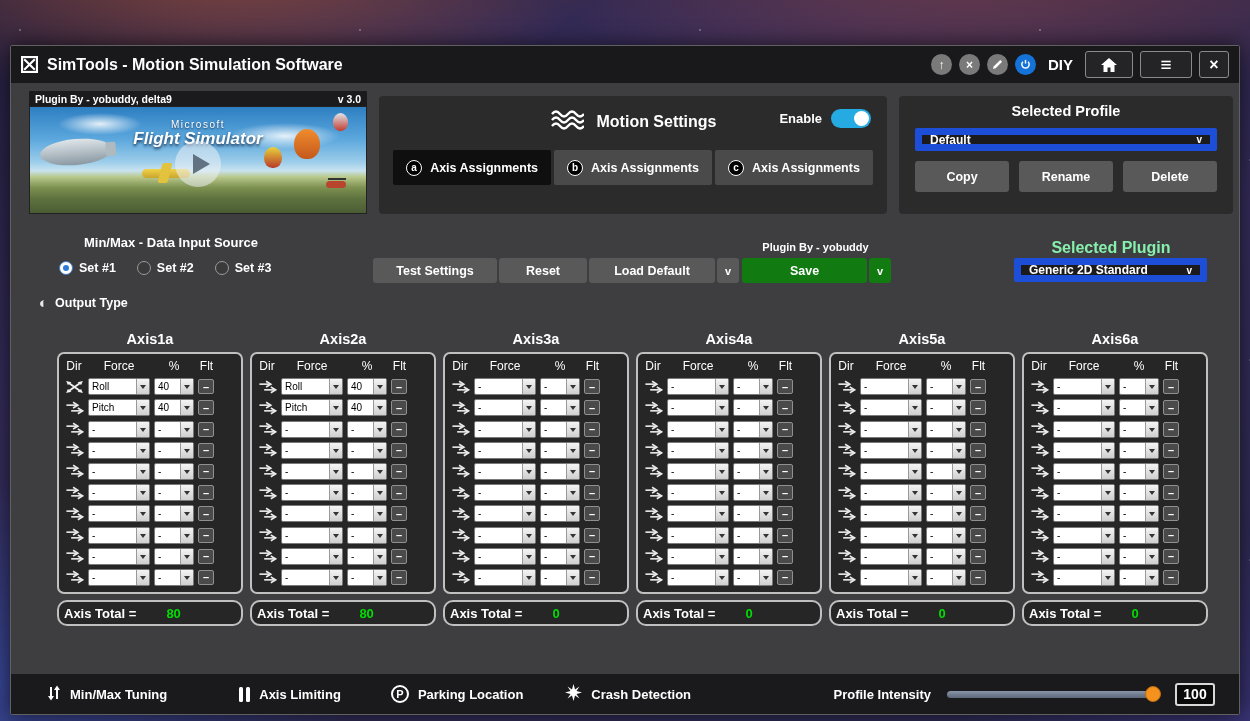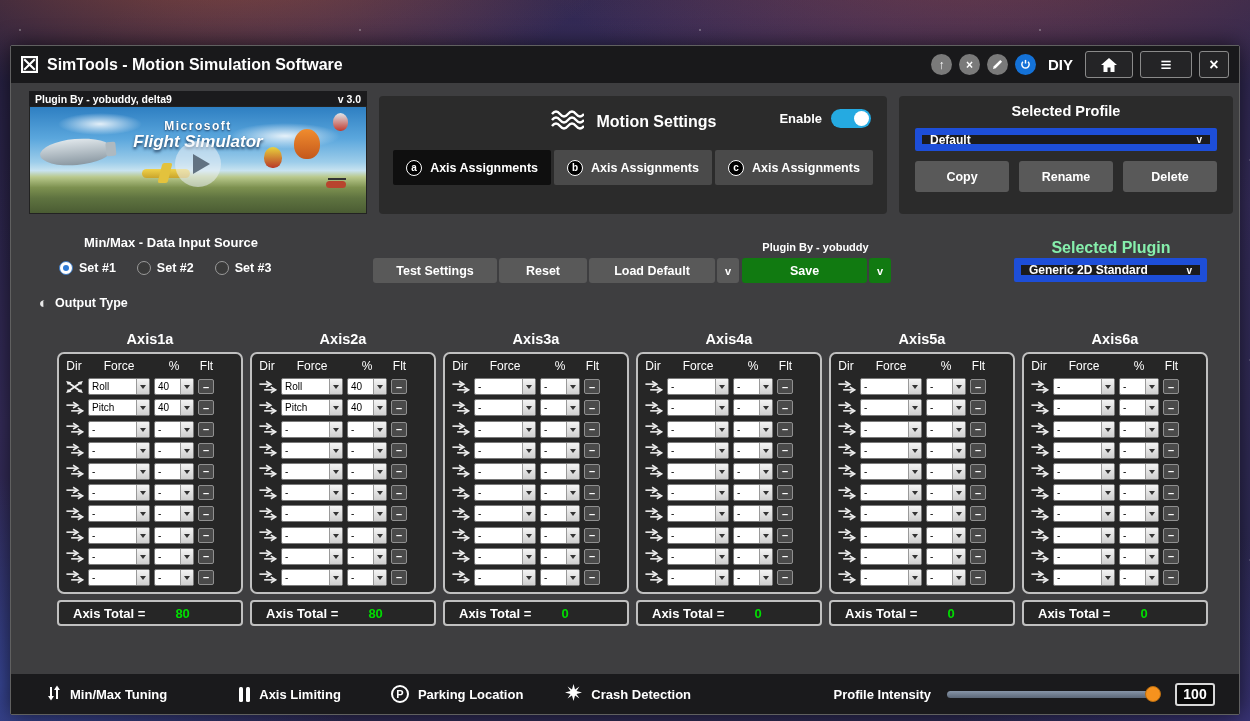"Microsoft" .tt-brand { font-size: 12px -> 10px; font-weight: bold -> normal }
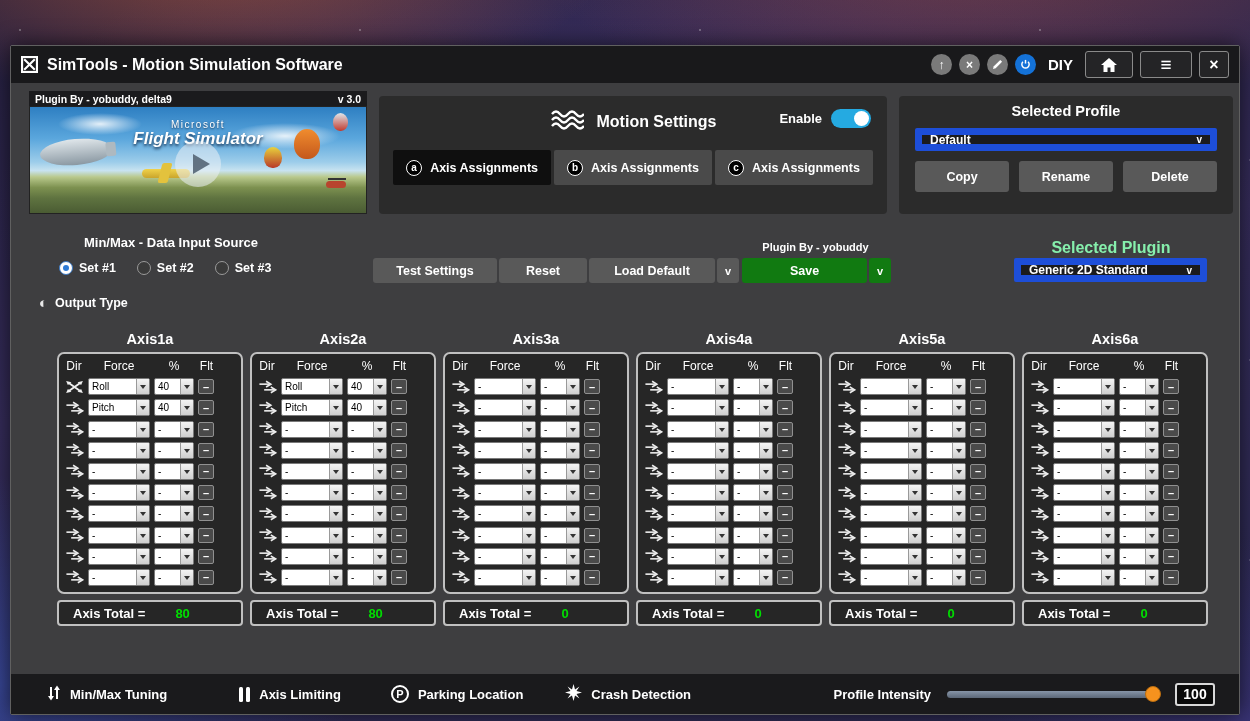"Axis Total =" .axis-total { border-radius: 4px -> 10px; padding-left: 14px -> 5px }
